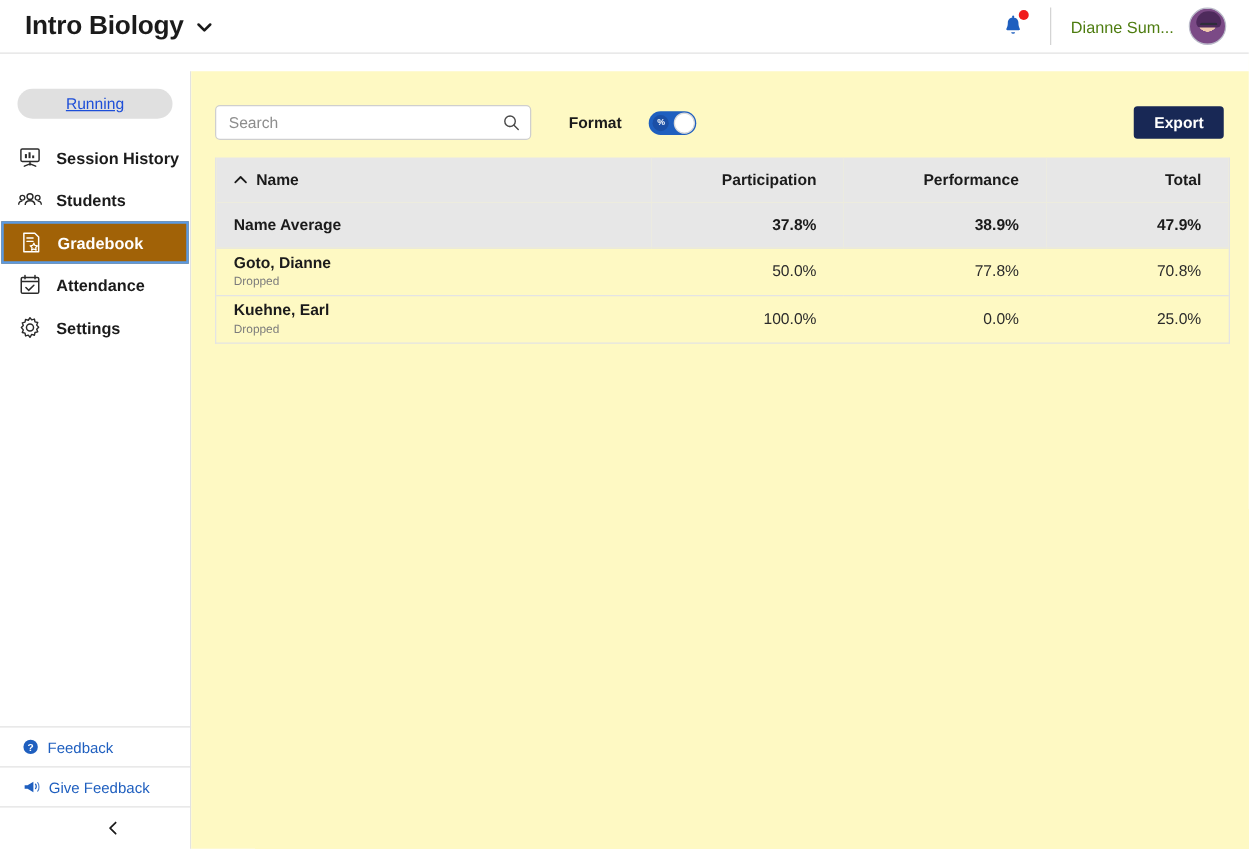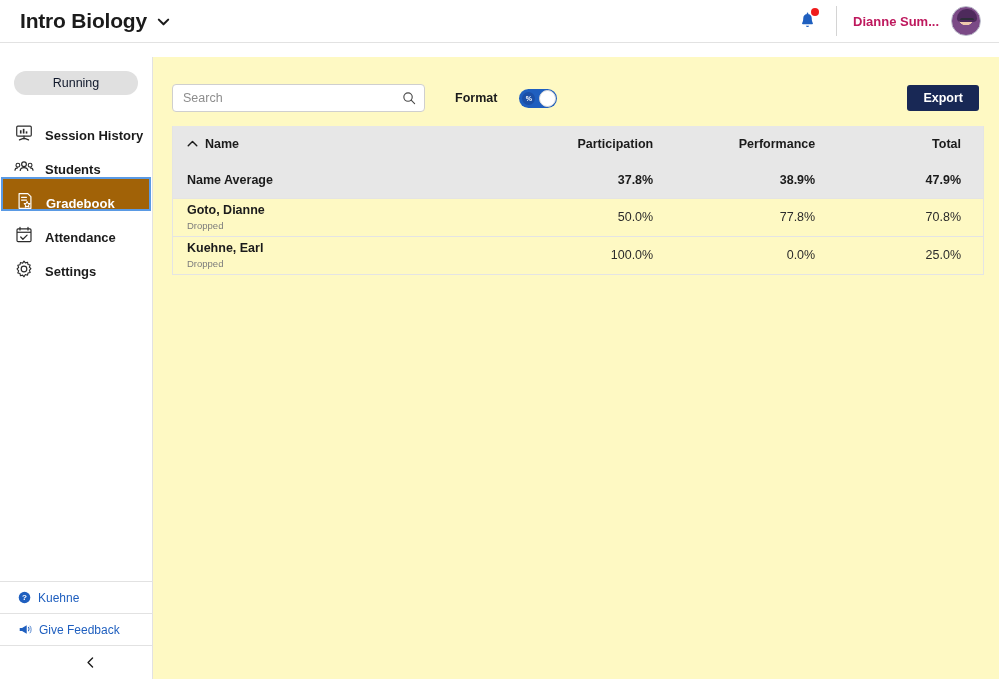"Dianne Sum..." .user-name { color: #be185d -> #4d7c0f; font-weight: bold -> normal }
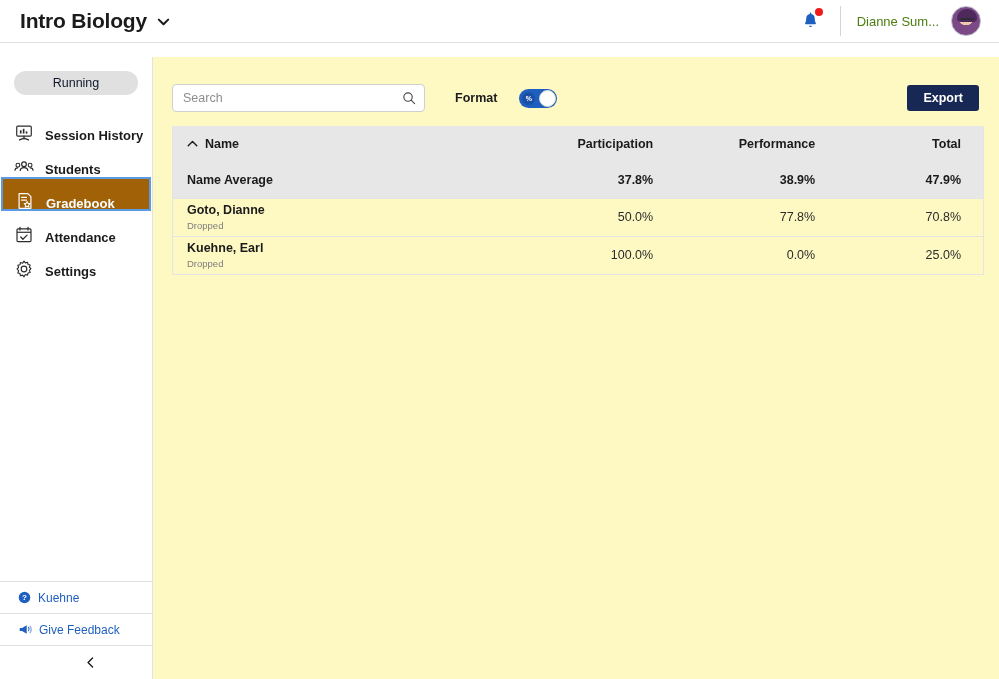"Running" .running-pill { color: #0f172a -> #1d4ed8; text-decoration: none -> underline }
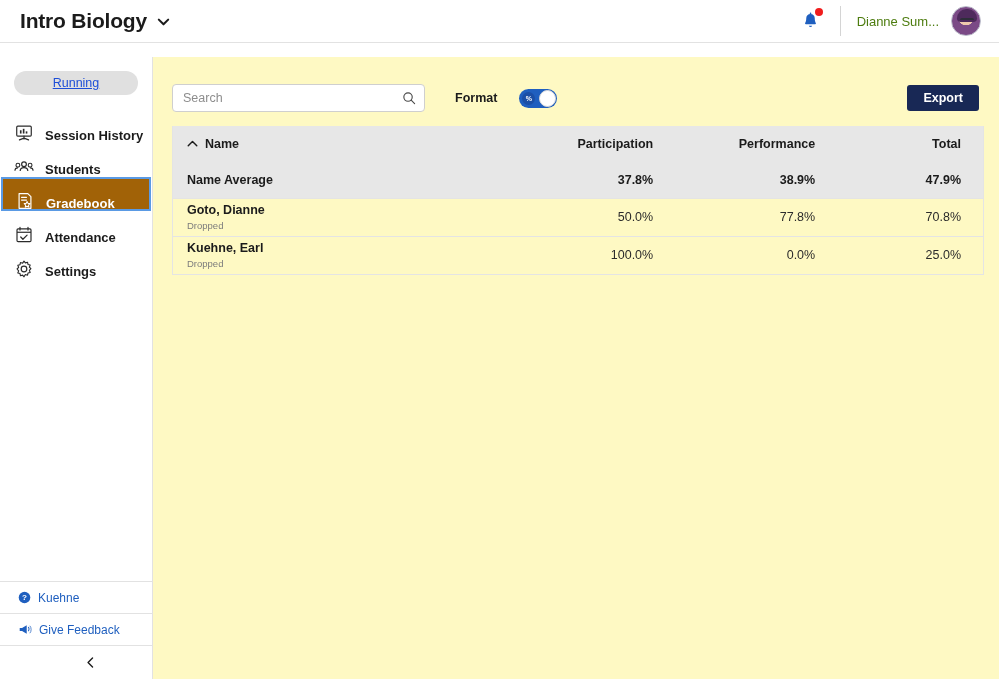"Session History" .nav-item { align-items: flex-end -> center }
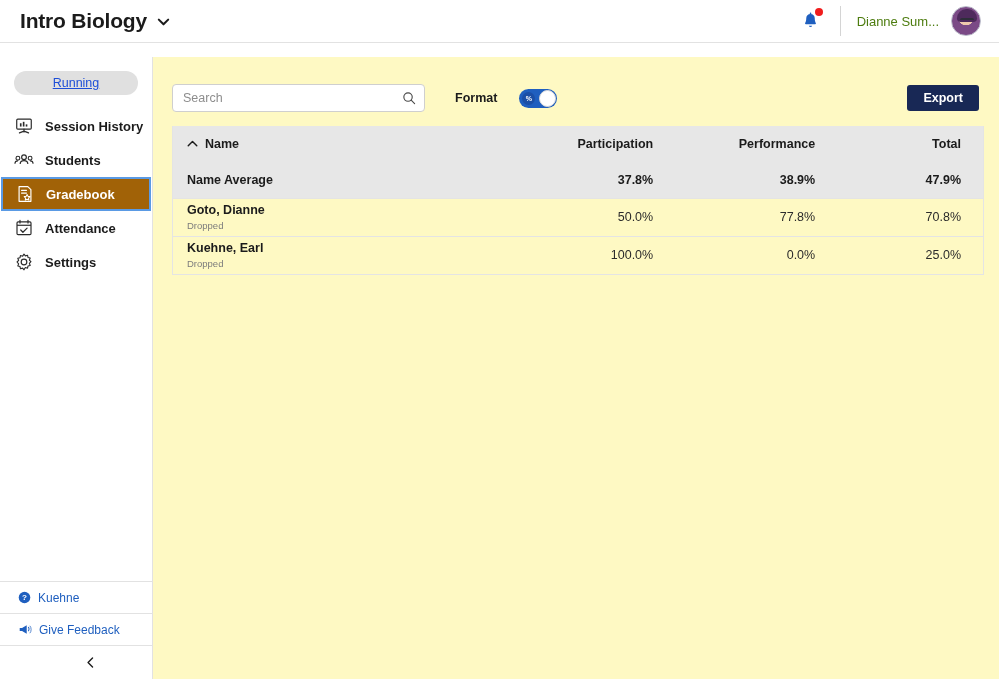"Kuehne" span.foot-label { text: Kuehne -> Feedback }
